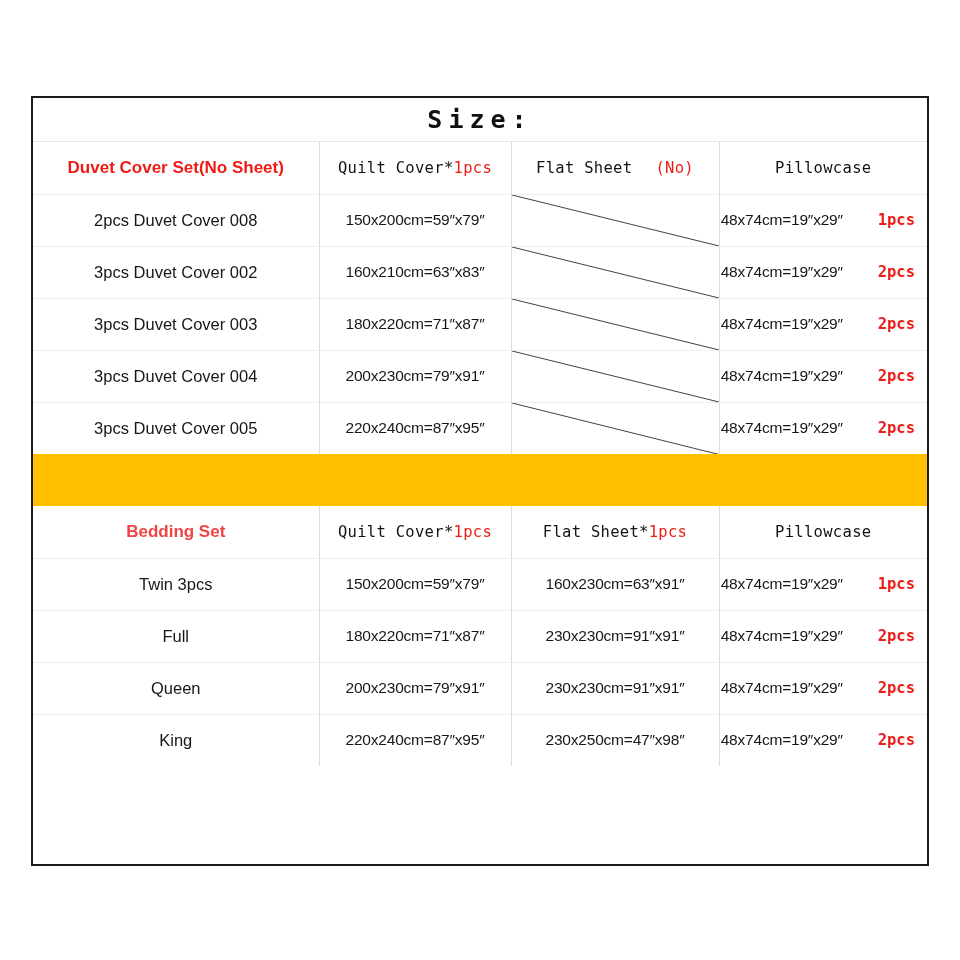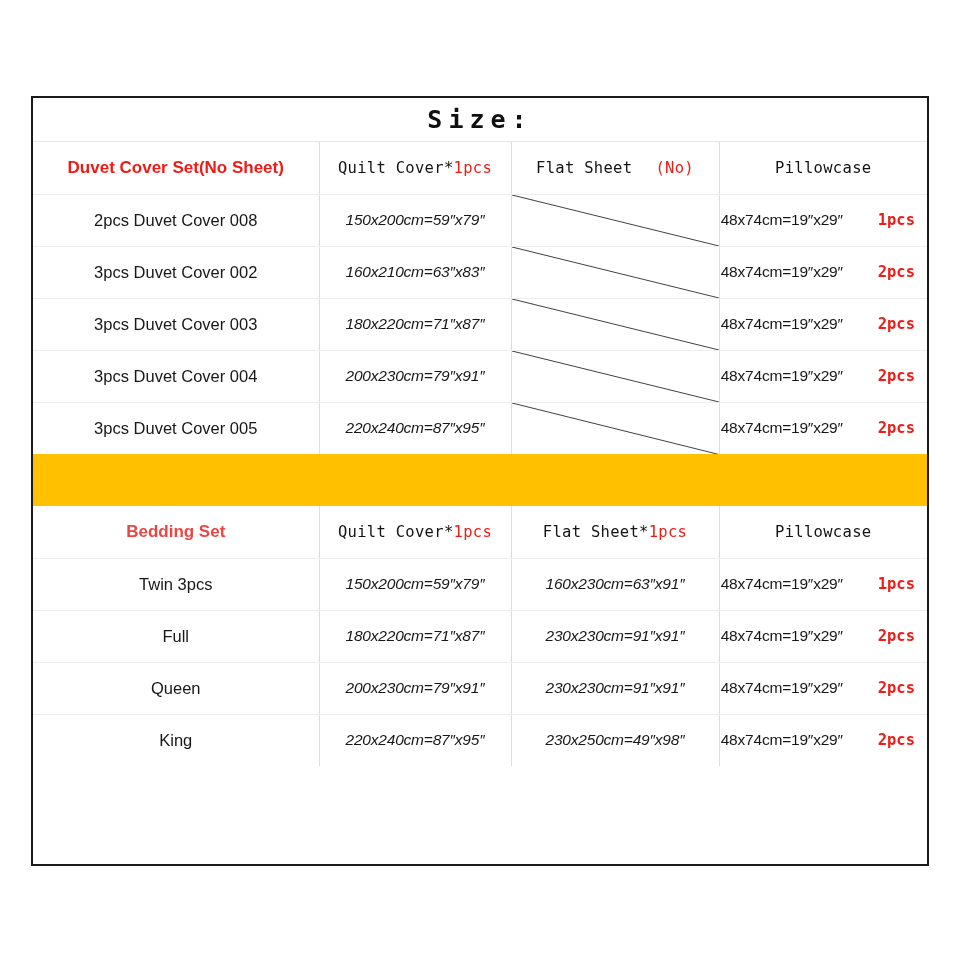"150x200cm=59″x79″" .data-row td.meas { font-style: italic -> none }
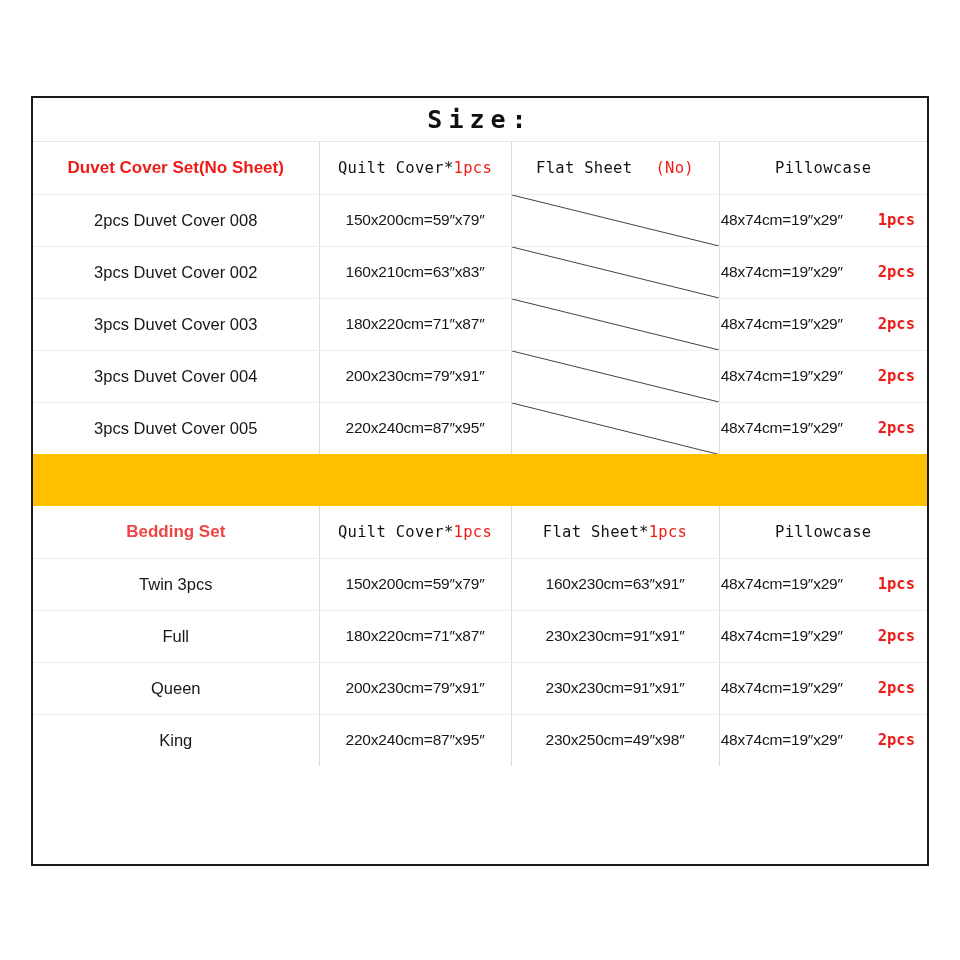"230x250cm=49″x98″" td.meas { text: 49 -> 47 }
